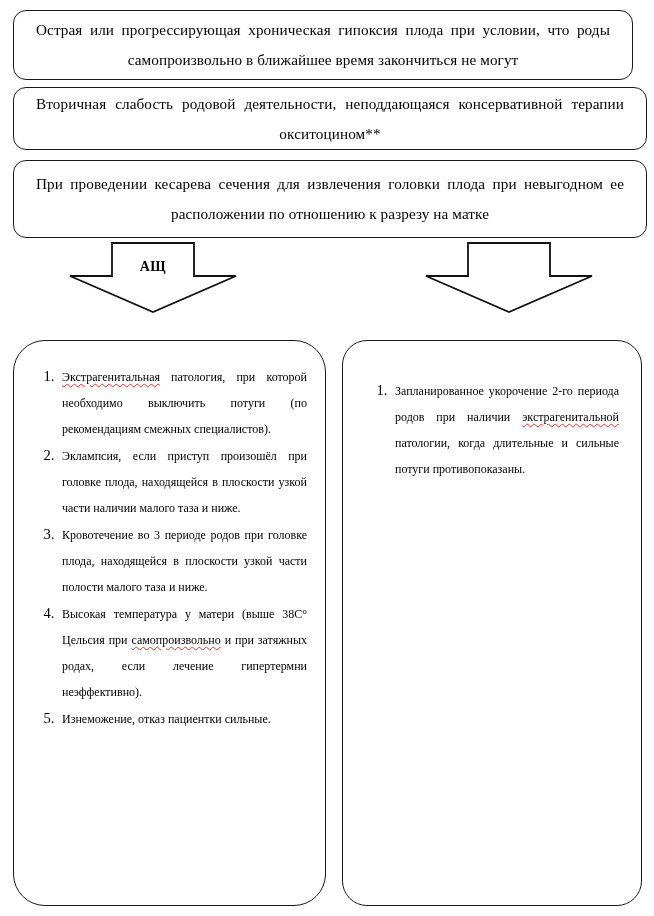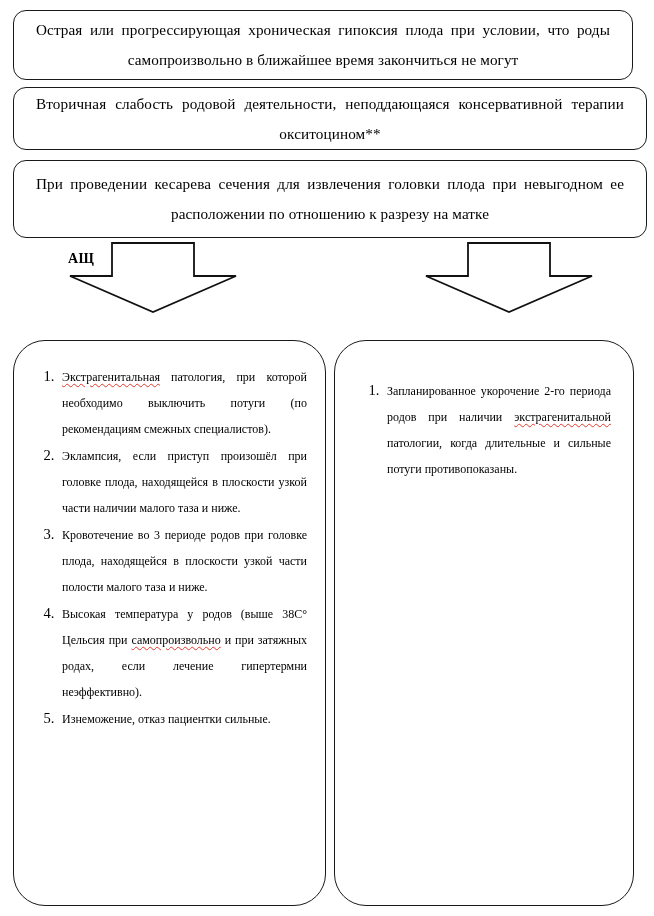"АЩ" .arrow-label { text-align: left -> center; top: 9px -> 17px }
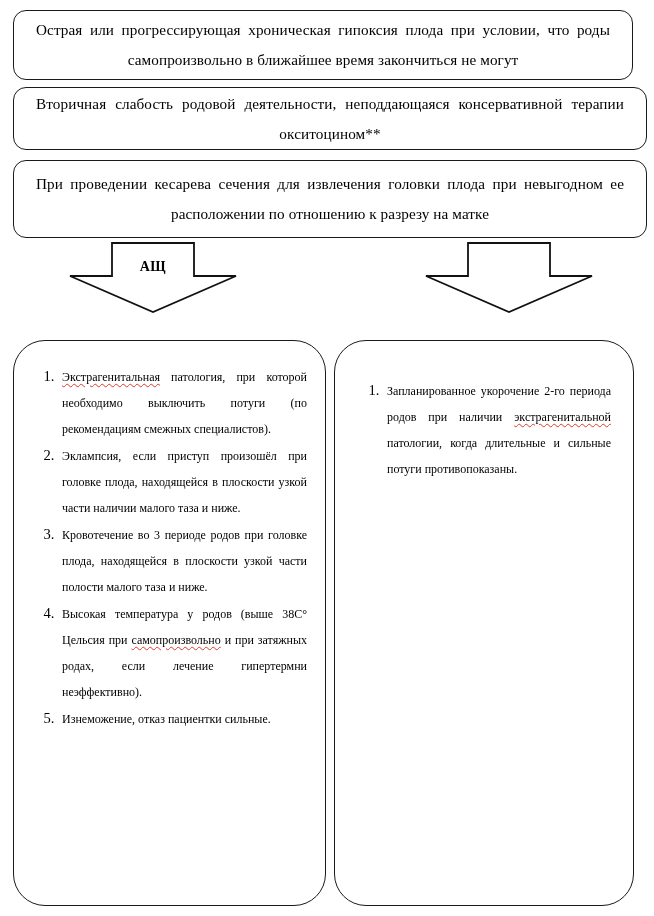"Запланированное укорочение 2-го периода" #list-box-right { border-radius: none -> 25px; left: 334px -> 342px }
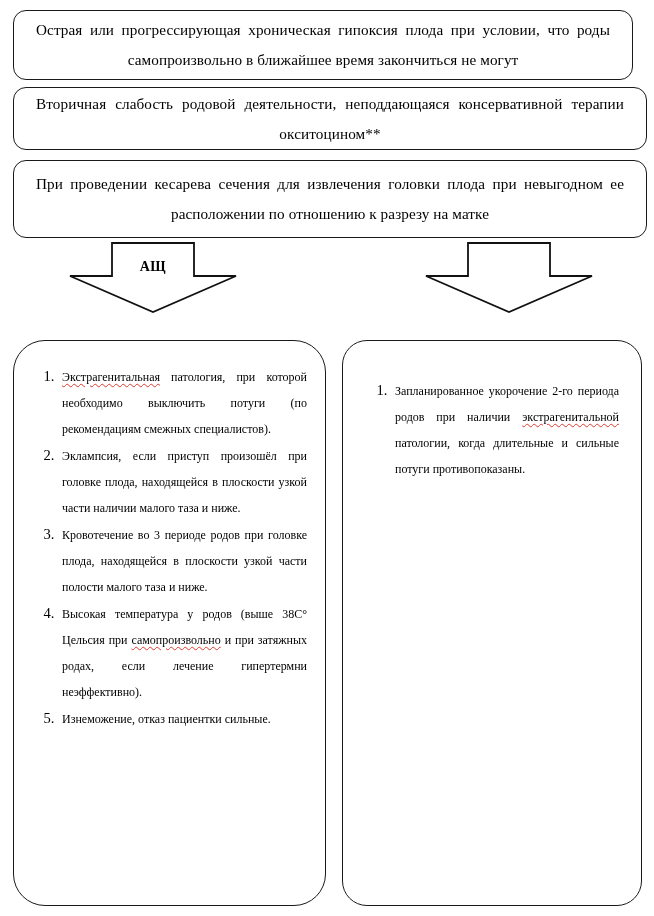"Высокая температура у родов (выше" span { text: родов -> матери }
